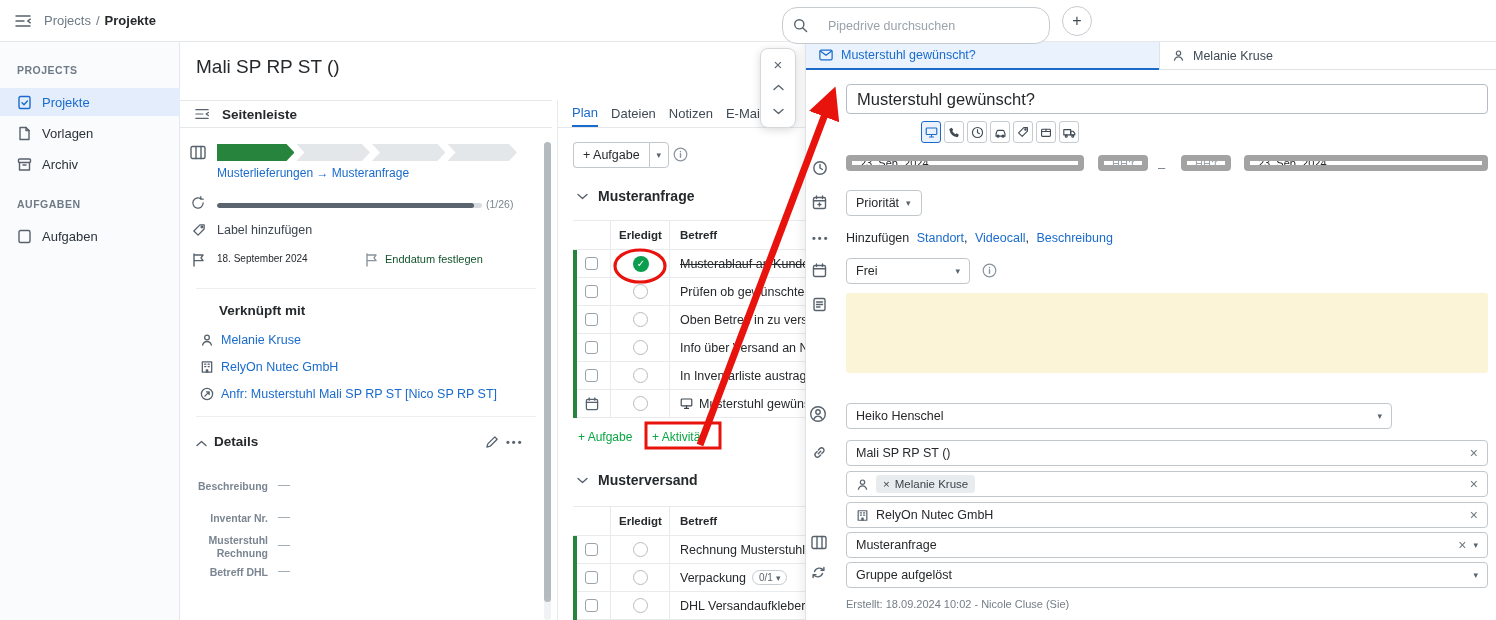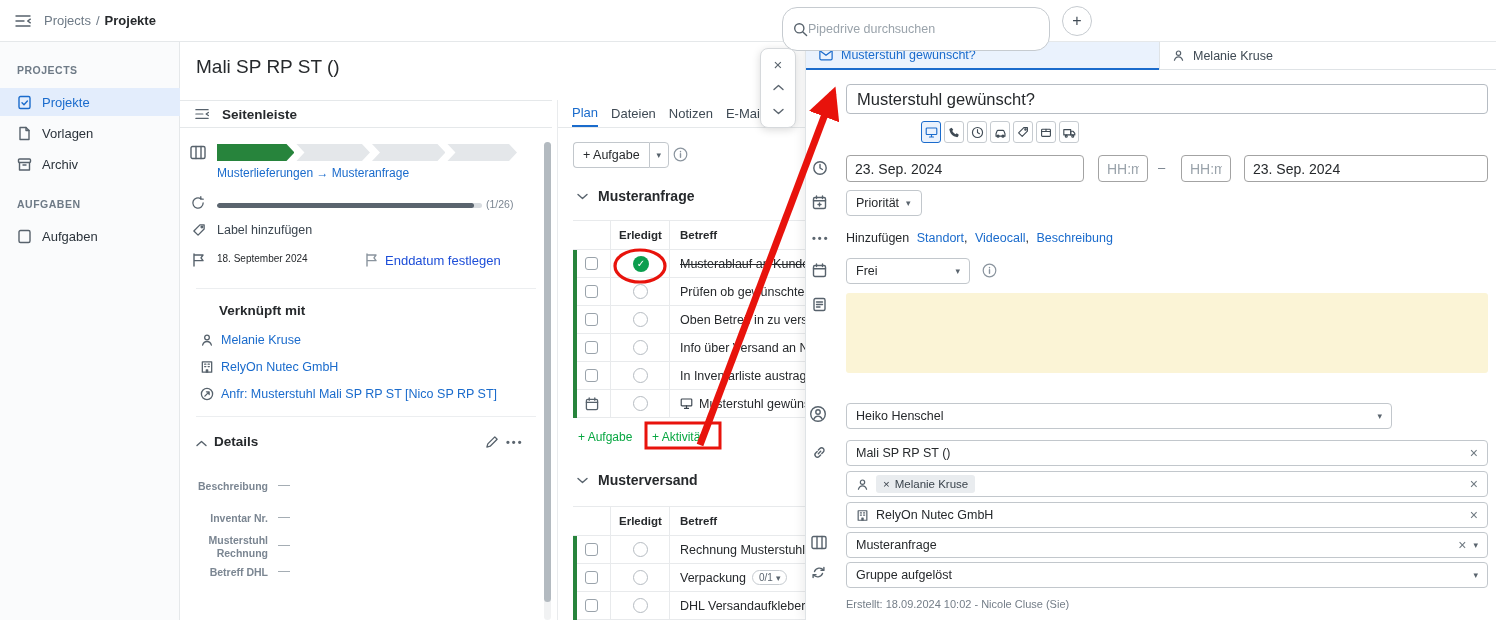"Pipedrive durchsuchen" #searchbox { gap: 0 -> 20px; height: 44px -> 37px }
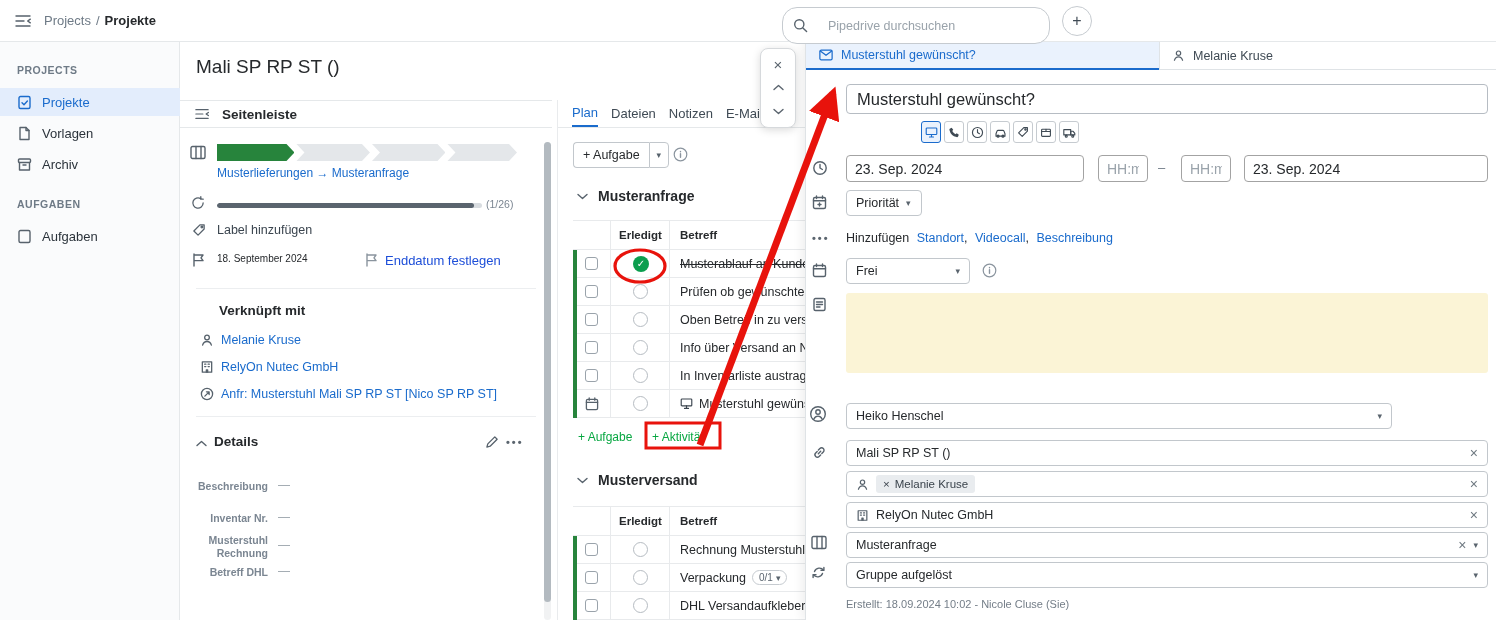"23. Sep. 2024" .inp { border: 1px solid #a3a3a3 -> 6px solid #a3a3a3; font-size: 14px -> 11px; height: 27px -> 16px }
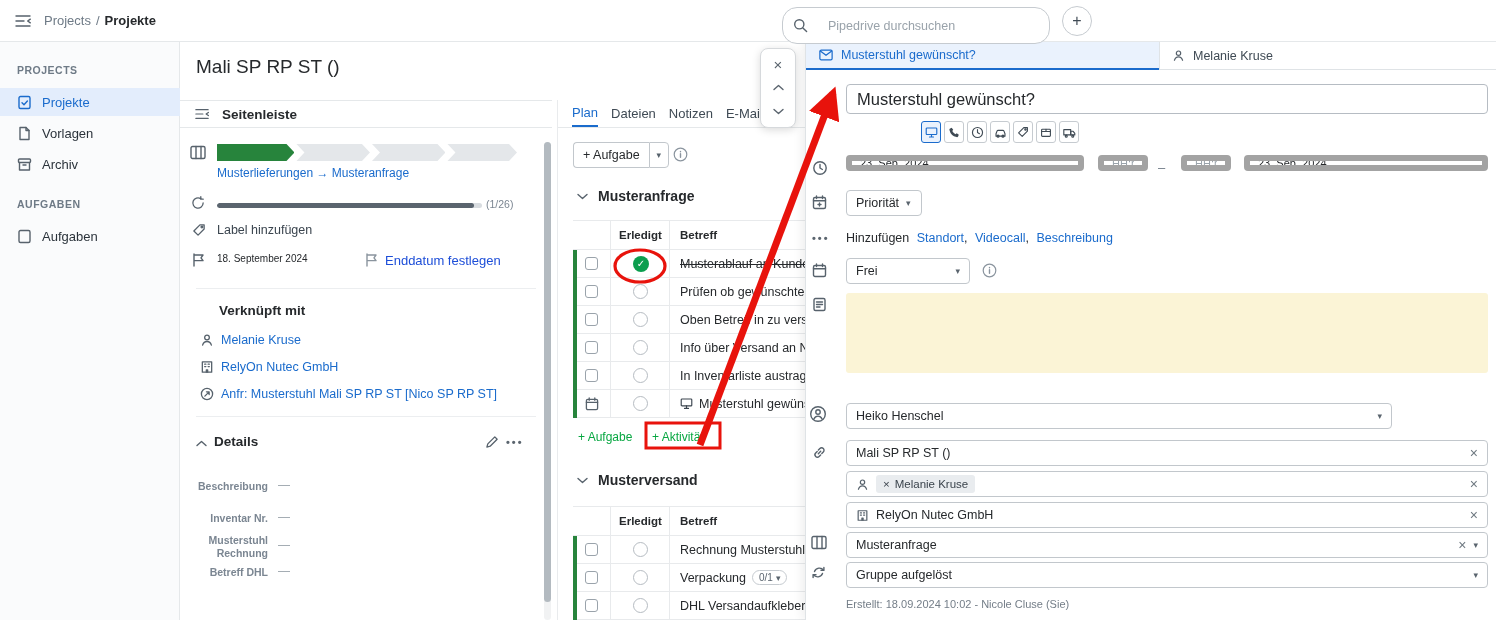"Enddatum festlegen" span.abs { color: #1d4ed8 -> #14532d; font-size: 13px -> 11px }
